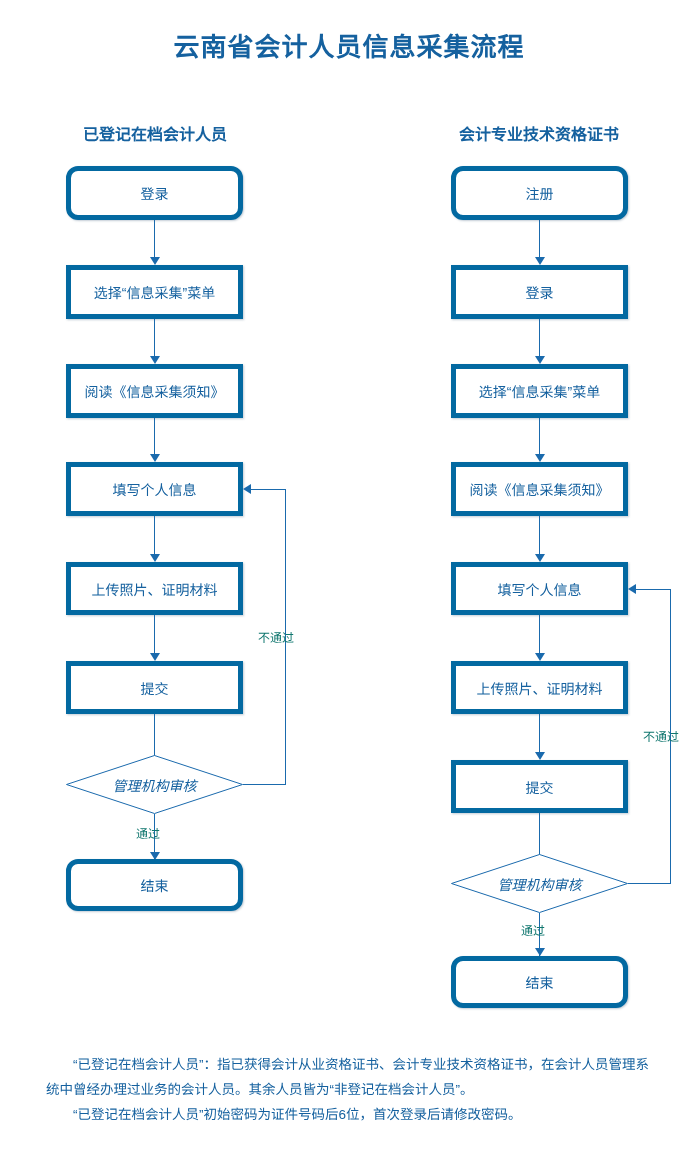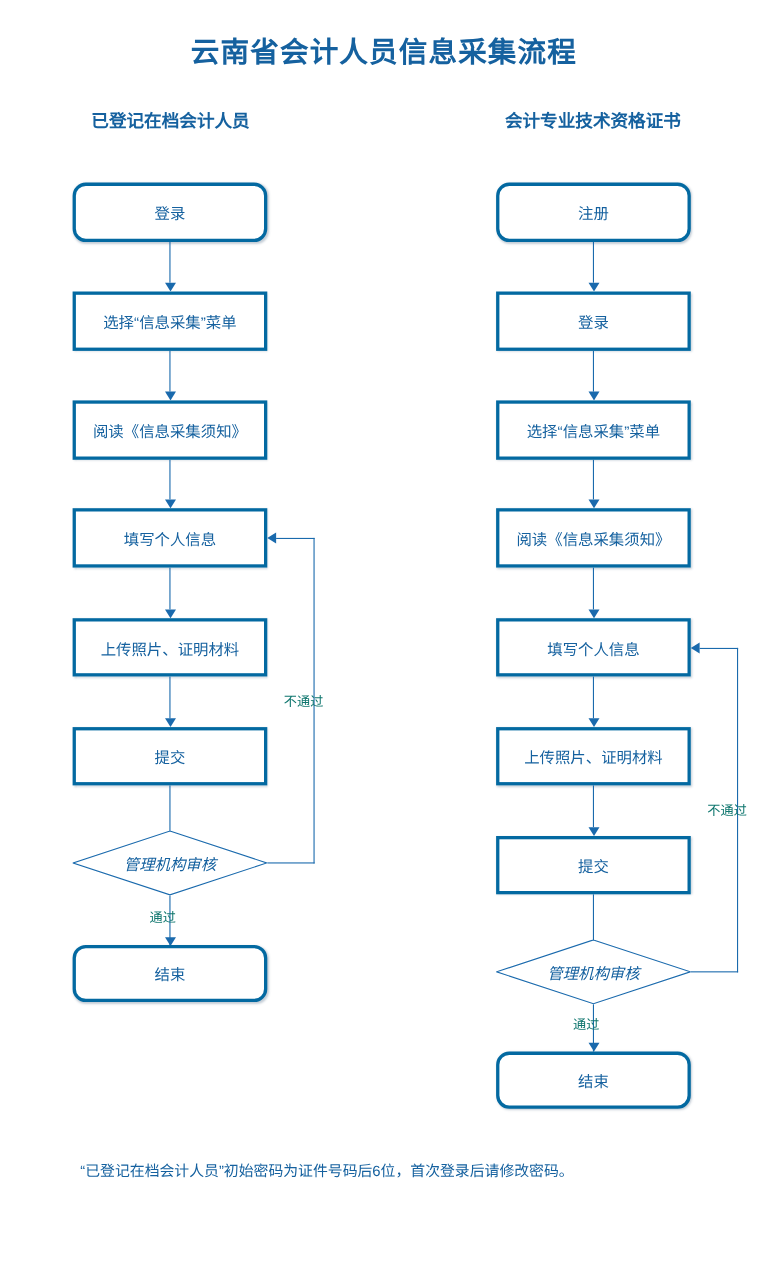"已登记在档会计人员" .col-header { top: 96px -> 121px }
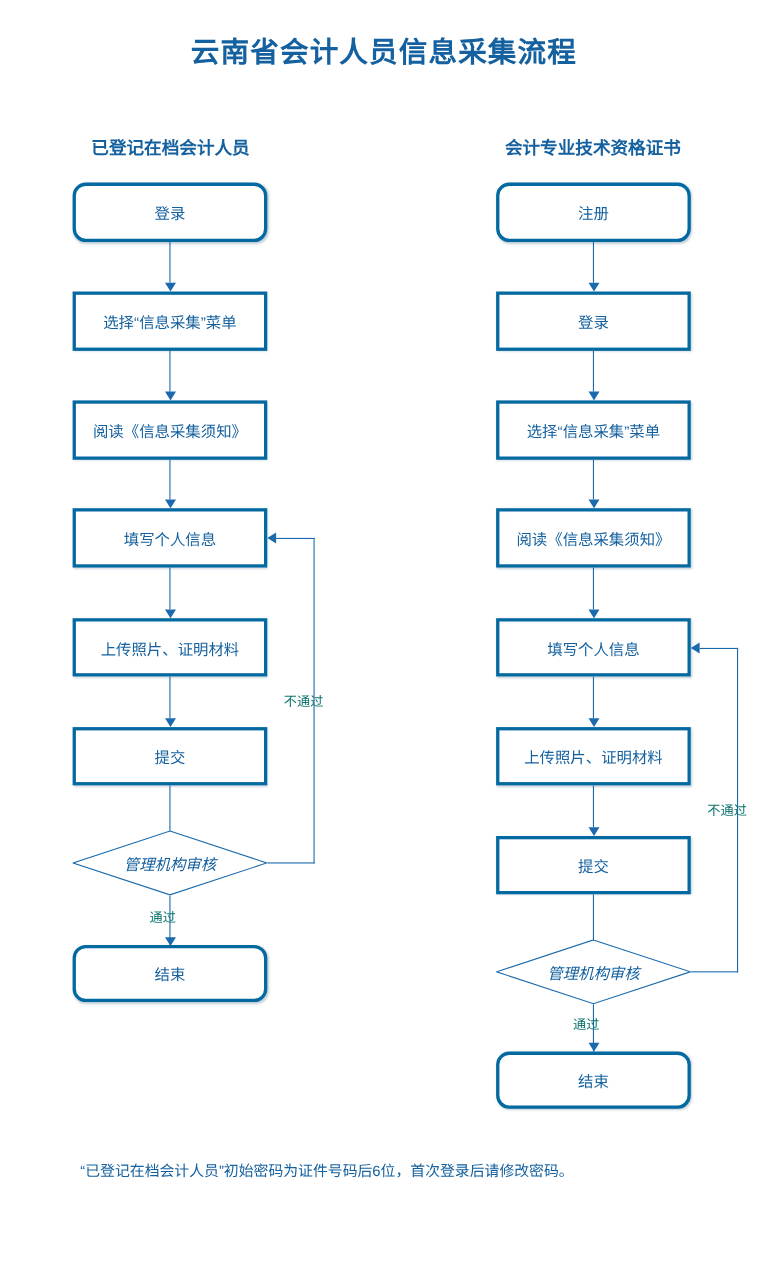"登录" .node { border: 3px solid #0369a1 -> 5px solid #0369a1 }
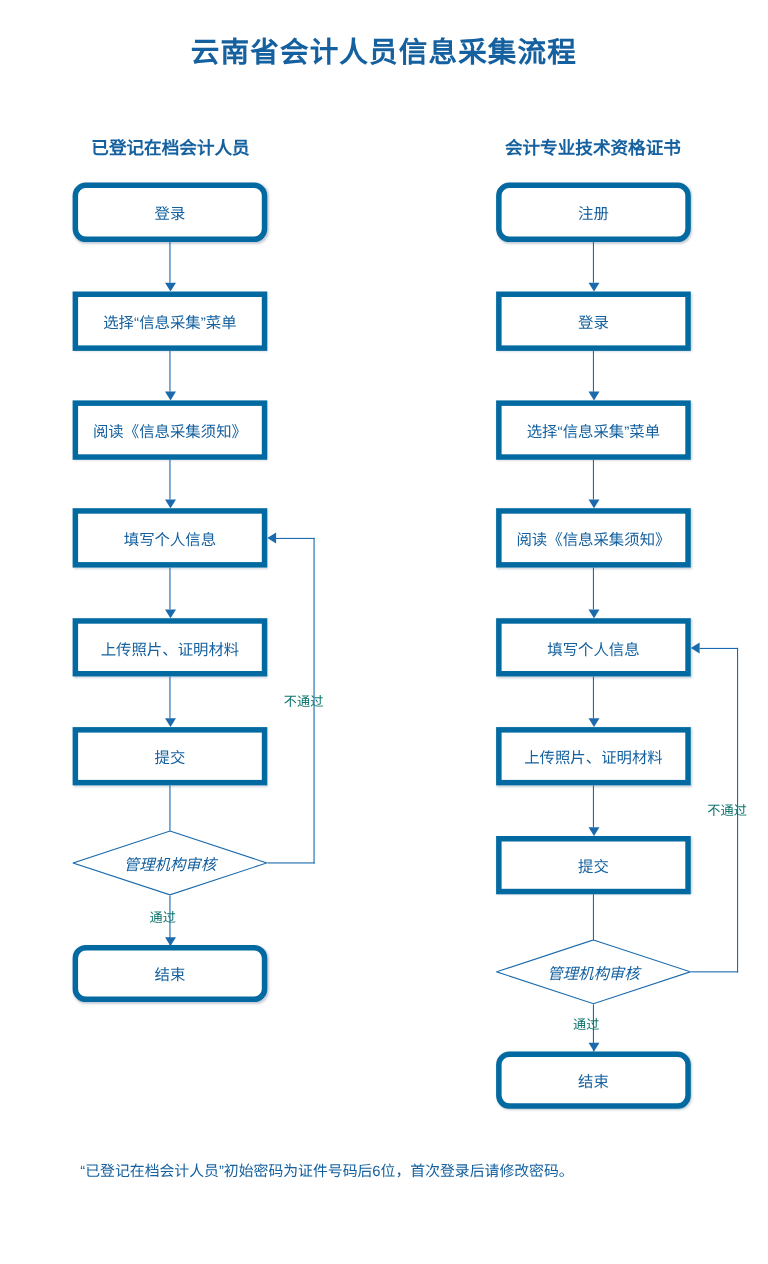"“已登记在档会计人员”：指已获得会计从业资格证书、会计专业技术资格证书，在会计人" div.note-para { html: none -> <div>“已登记在档会计人员”：指已获得会计从业资格证书、会计专业技术资格证书，在会计人员管理系统中曾经办理过业务的会计人员。其余人员皆为“非登记在档会计人员”。</div> }
